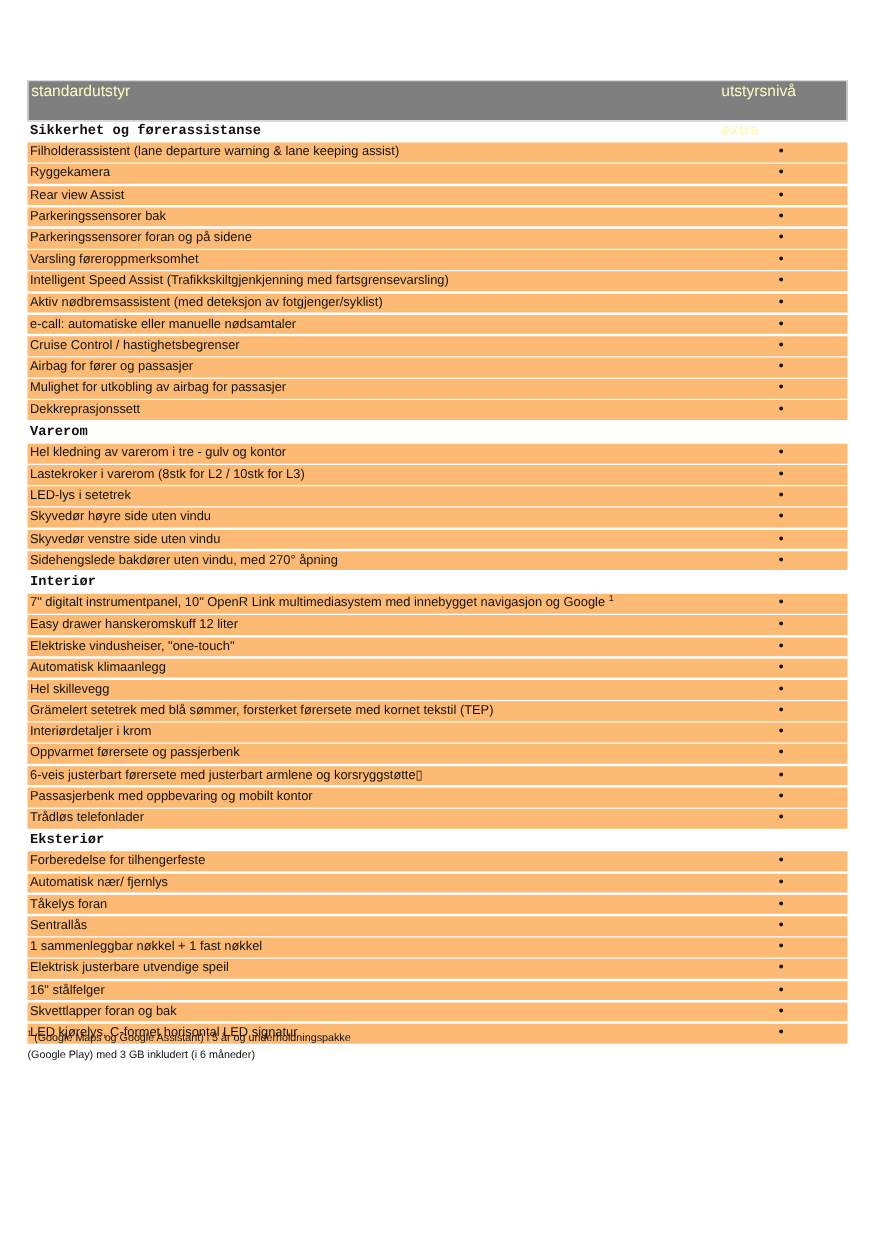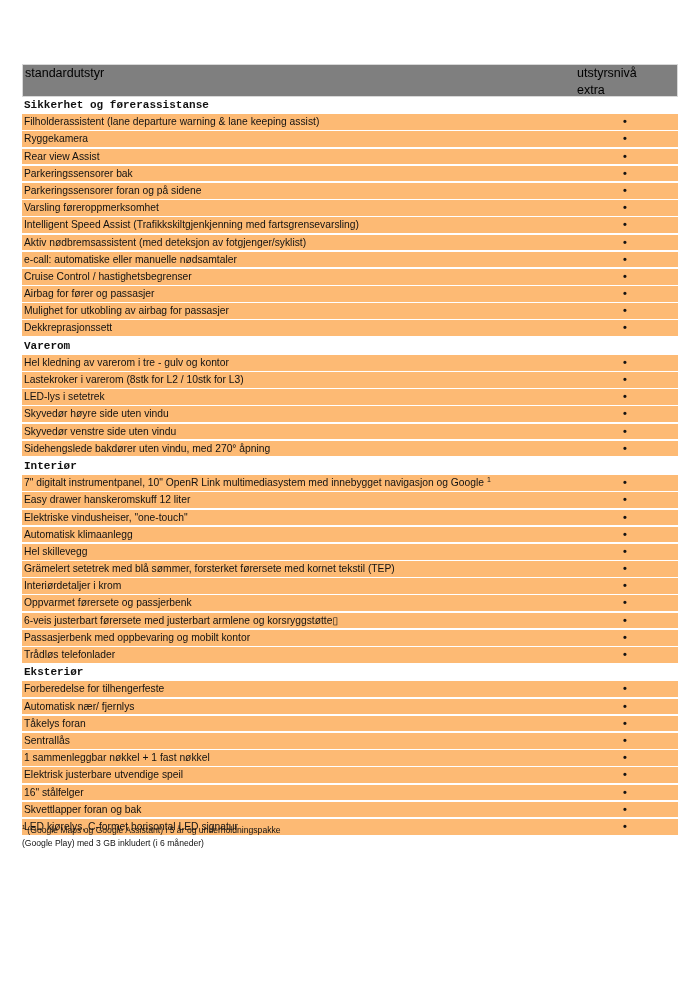"standardutstyr" .header { color: #000000 -> #fef9c3 }
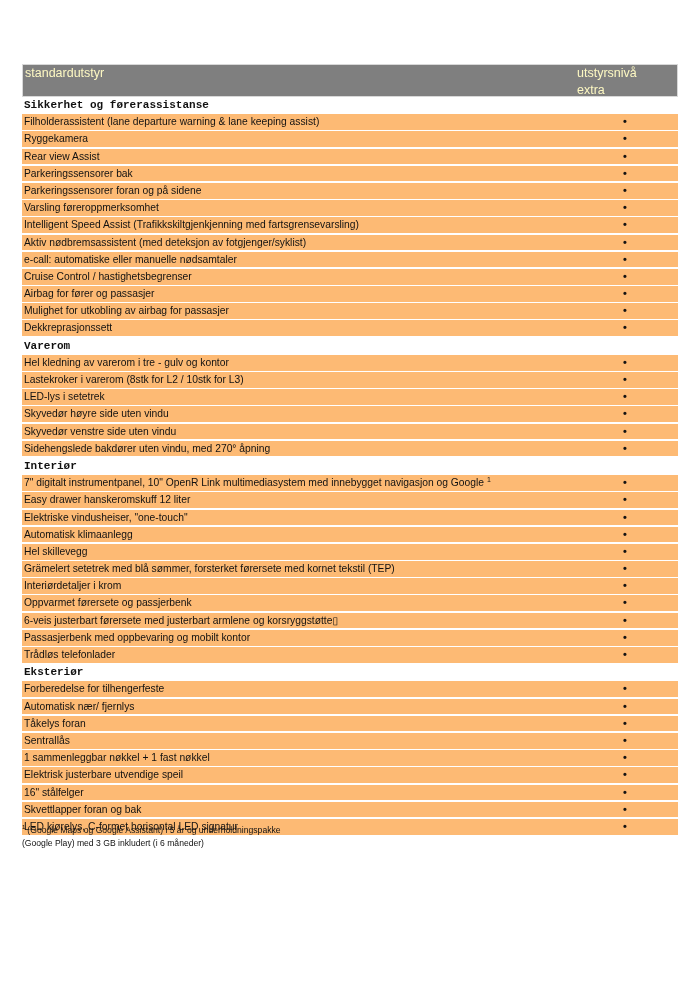"extra" .header .col2 .lvl { font-weight: normal -> bold; margin-top: 2px -> 16px }
